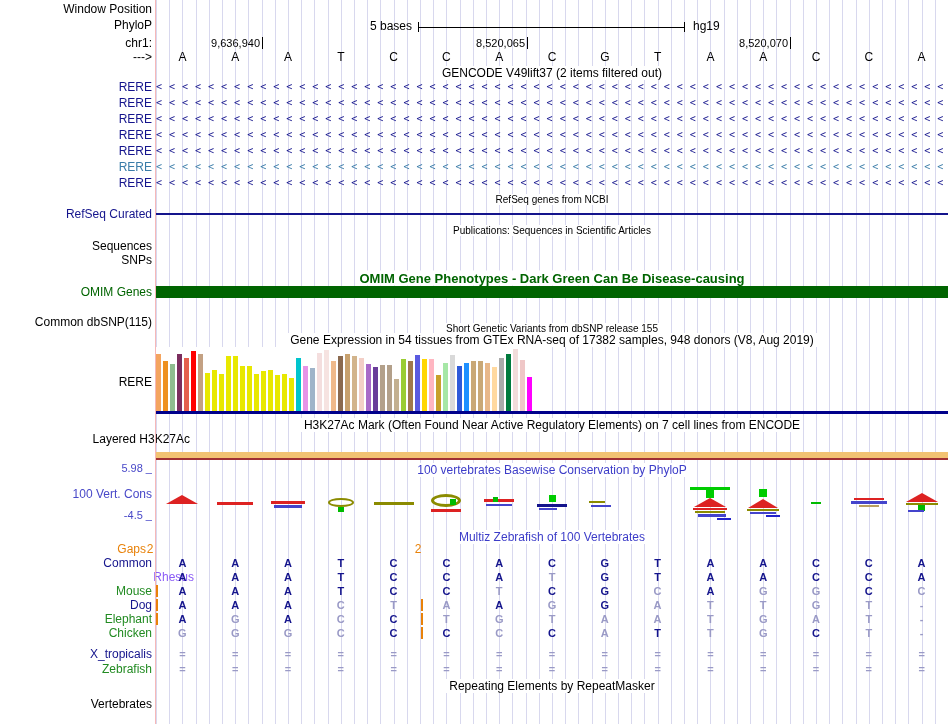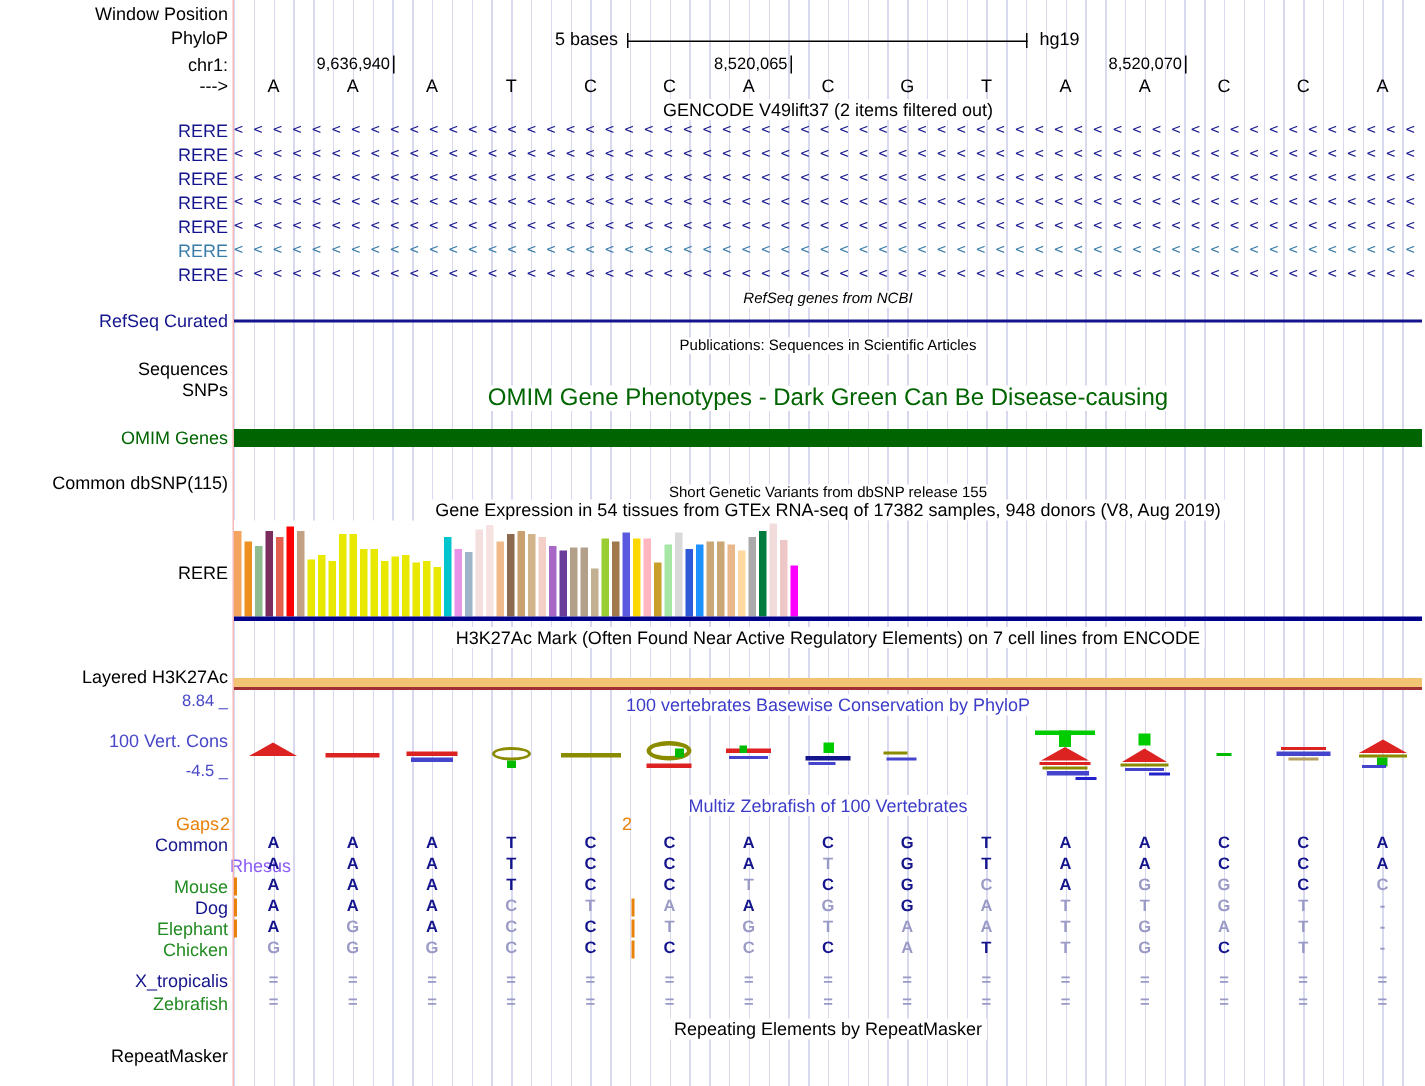"RefSeq genes from NCBI" div.hdrrow { font-style: italic -> none }
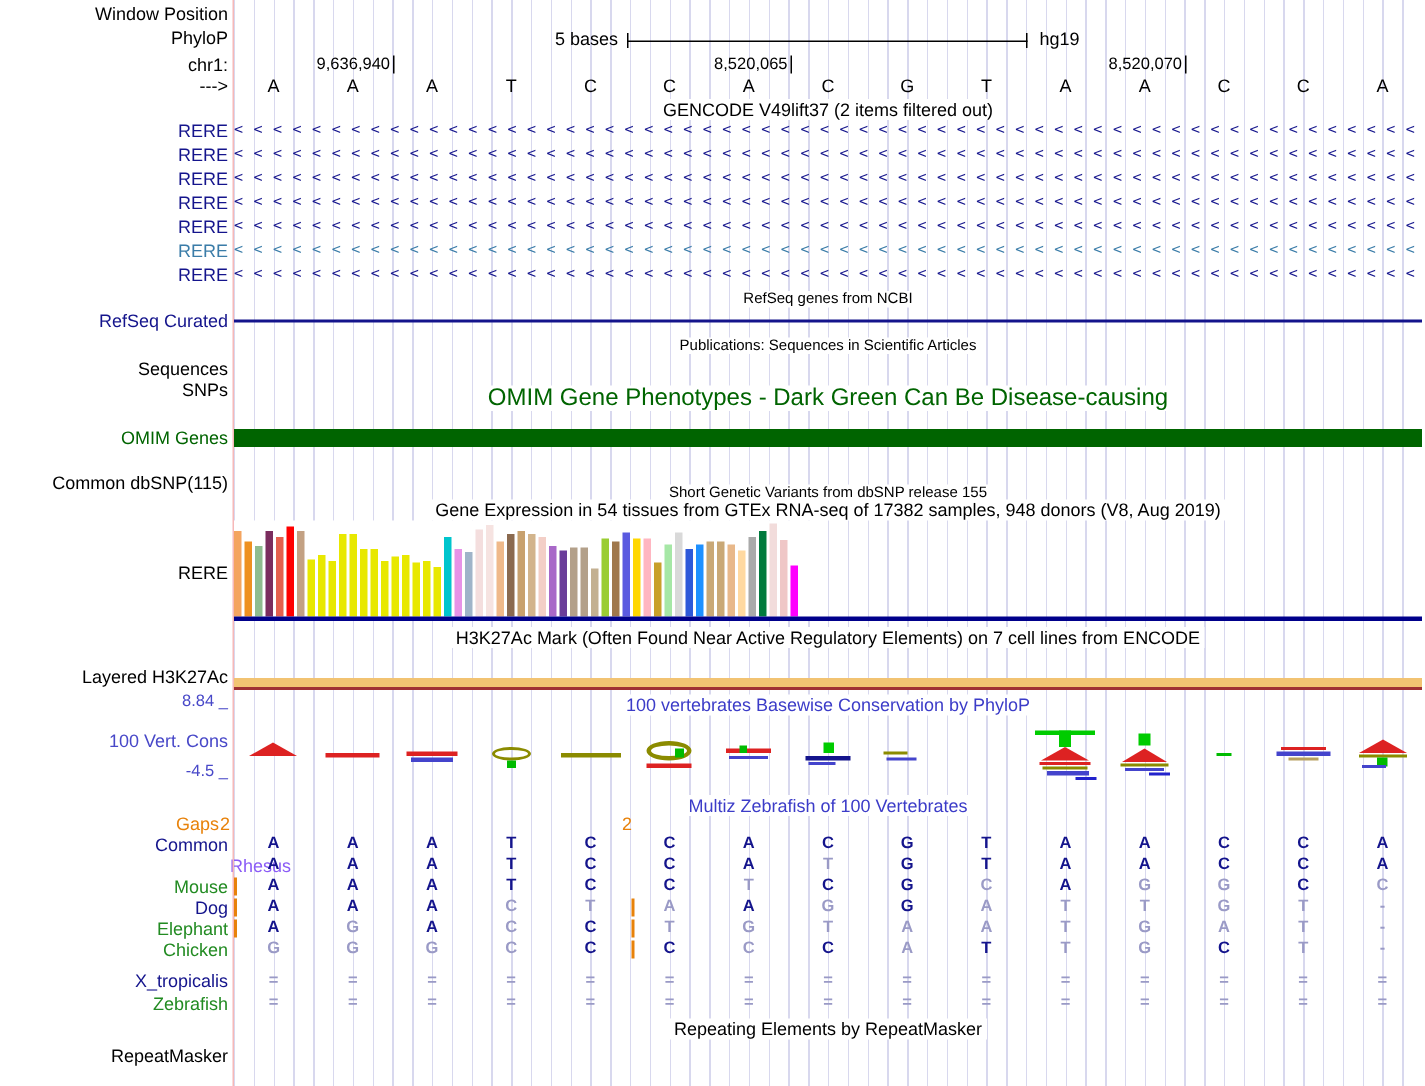"OMIM Gene Phenotypes - Dark" div.hdrrow { font-size: 16px -> 13px; font-weight: none -> bold; top: 266px -> 278px }
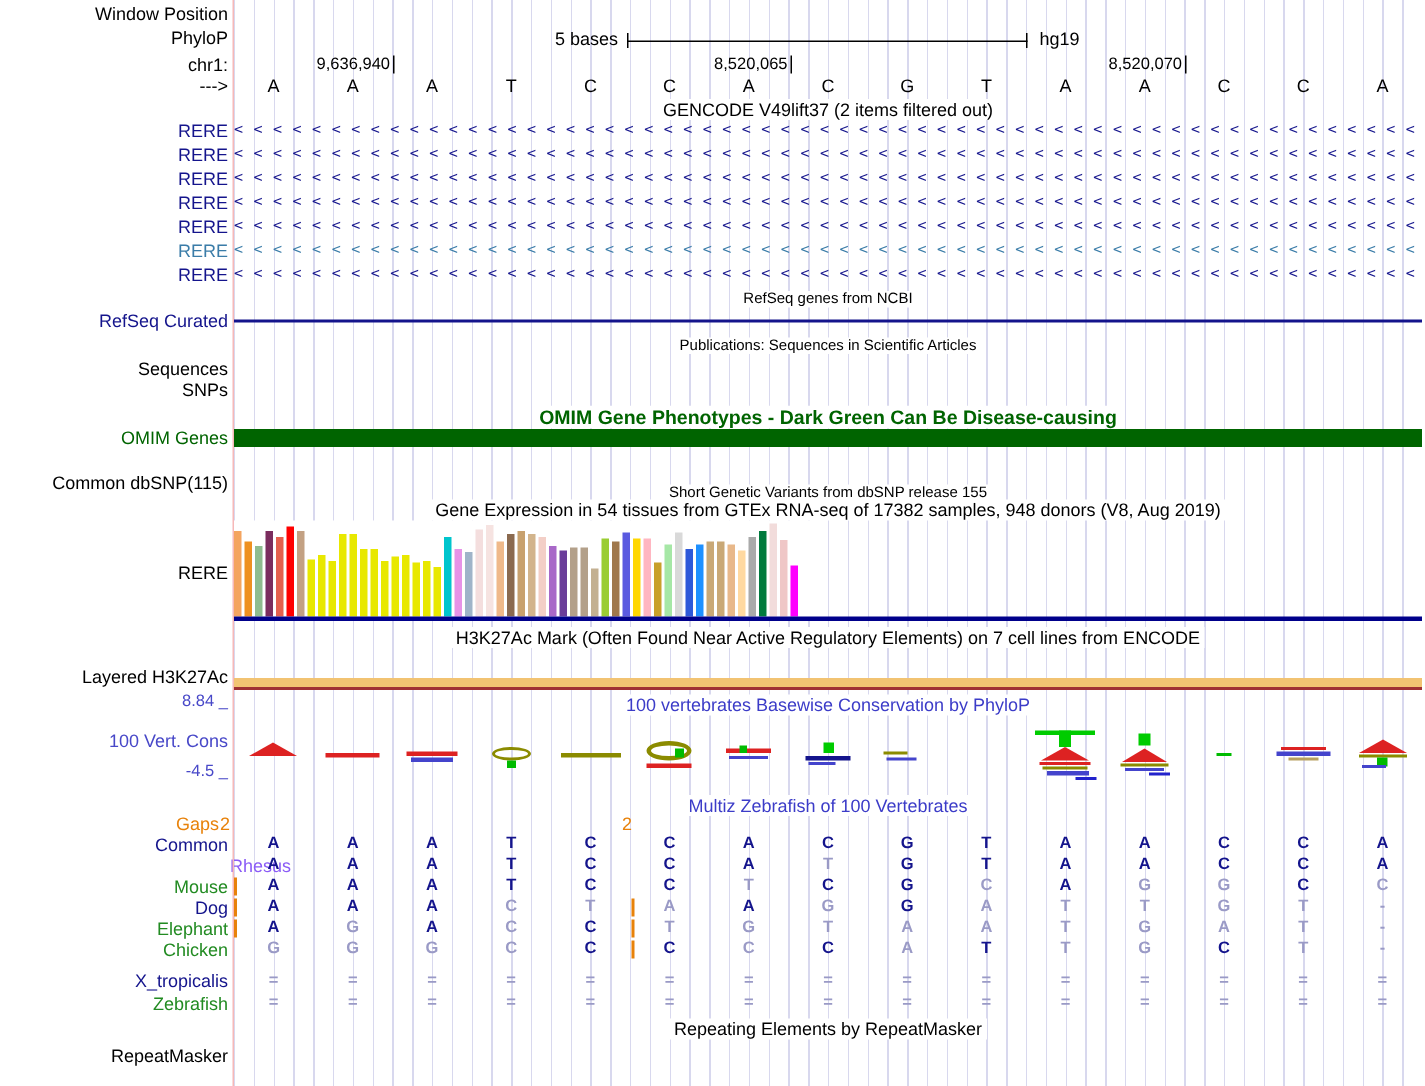"Layered H3K27Ac" div.lbl { padding-left: none -> 38px; top: 451px -> 439px }
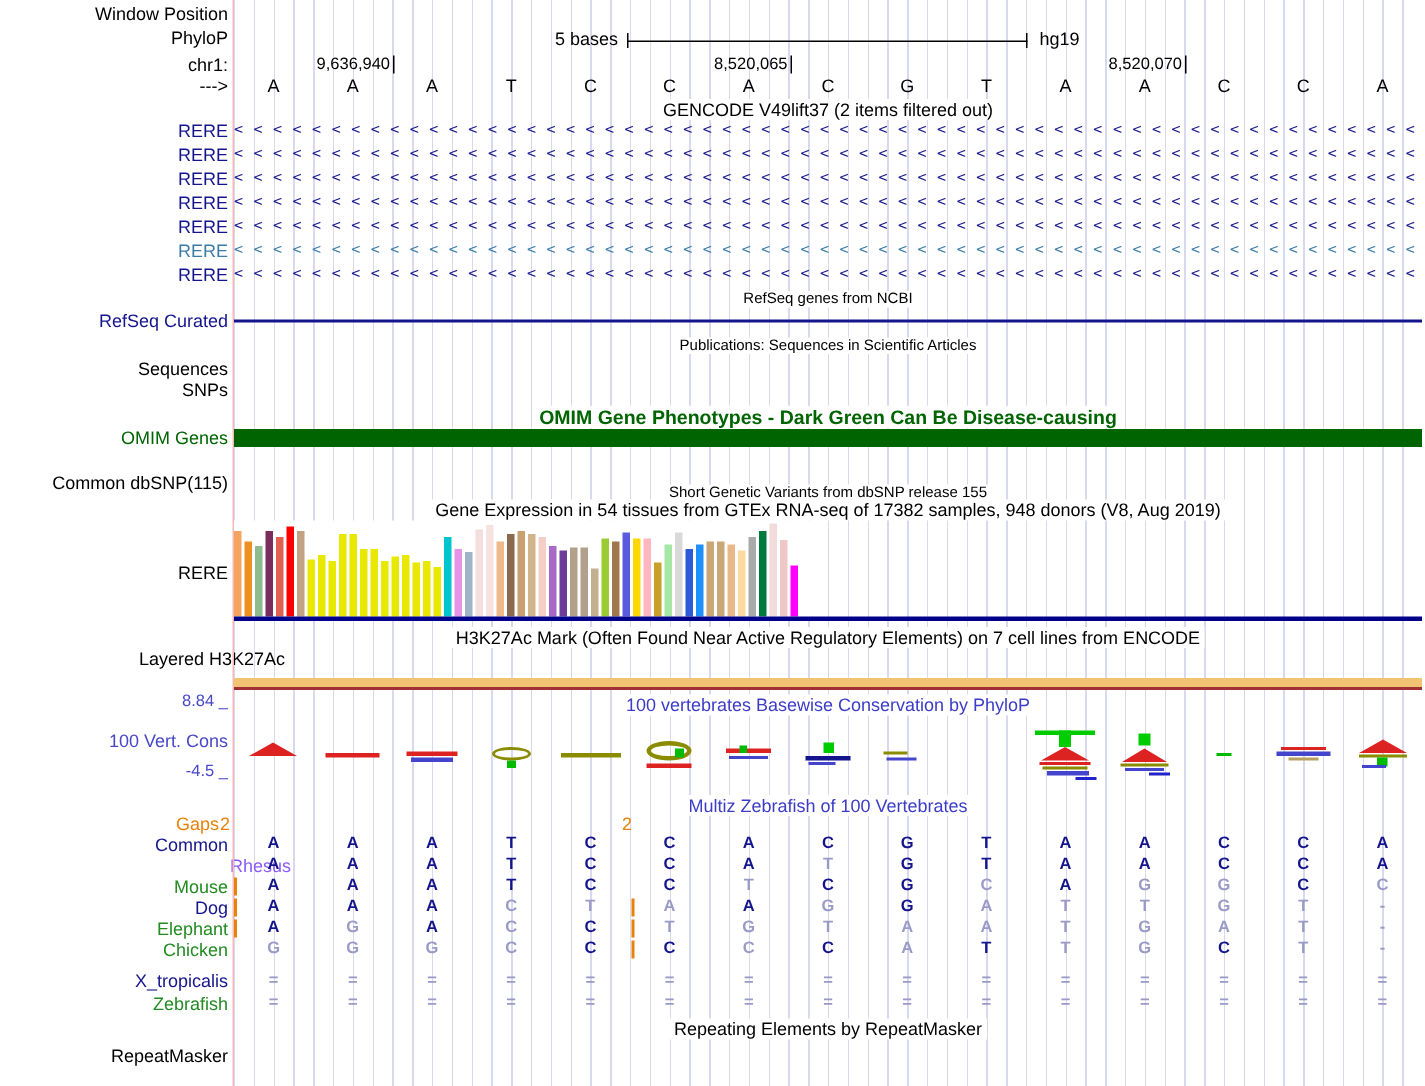"8.84 _" div.lbl { text: 8.84 -> 5.98 }
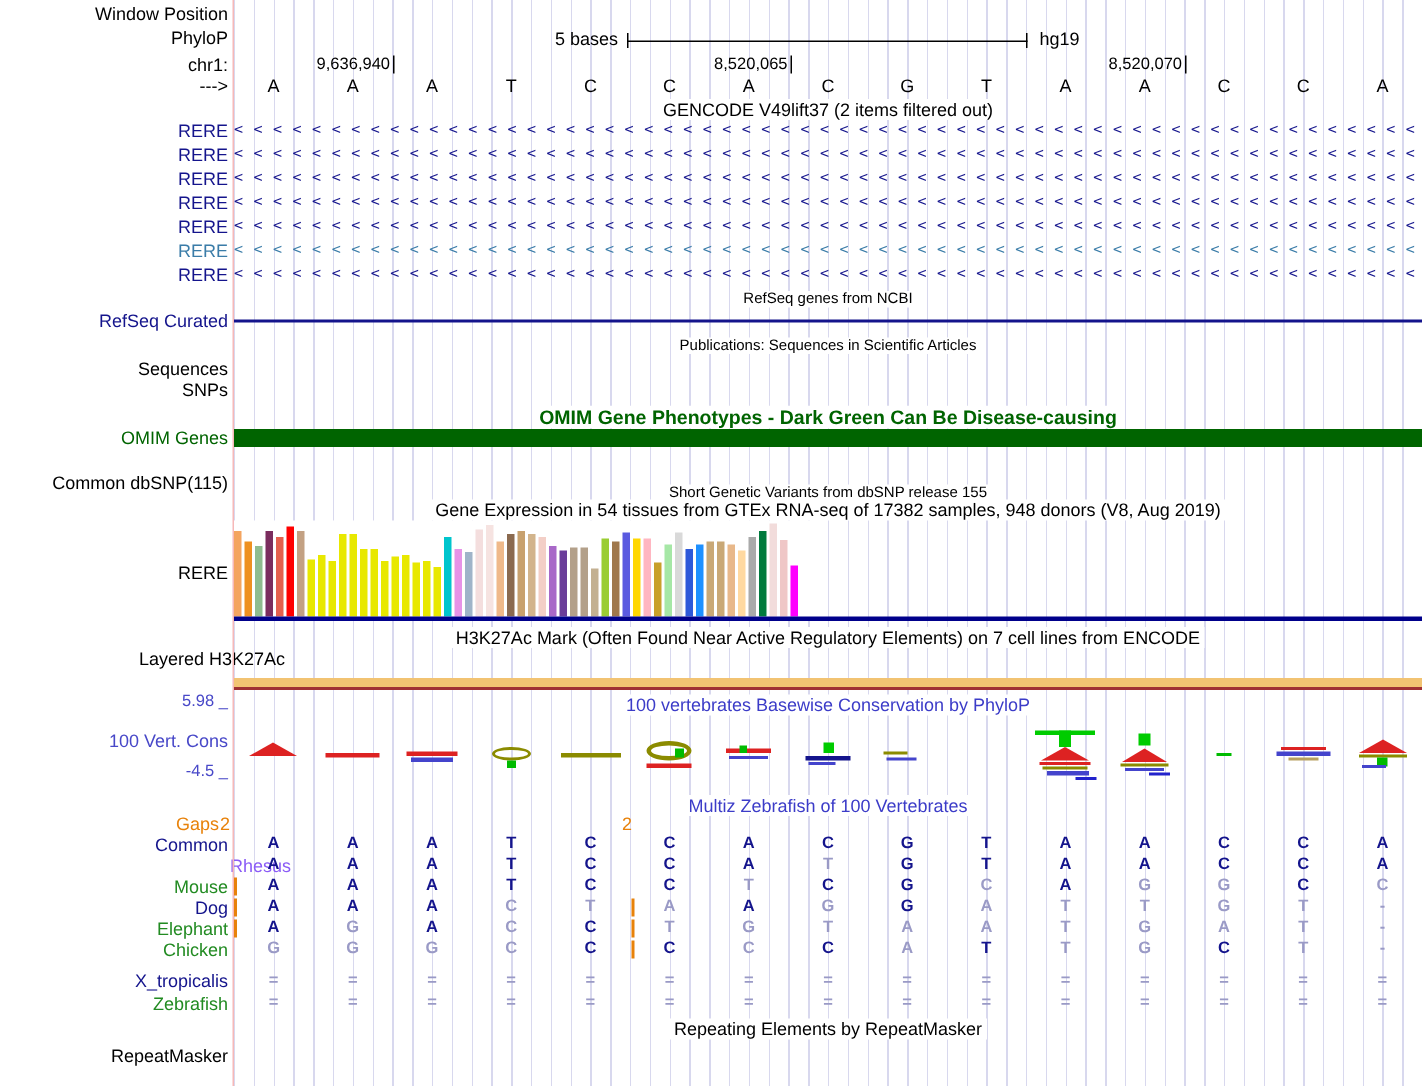"RepeatMasker" div.lbl { text: RepeatMasker -> Vertebrates }
